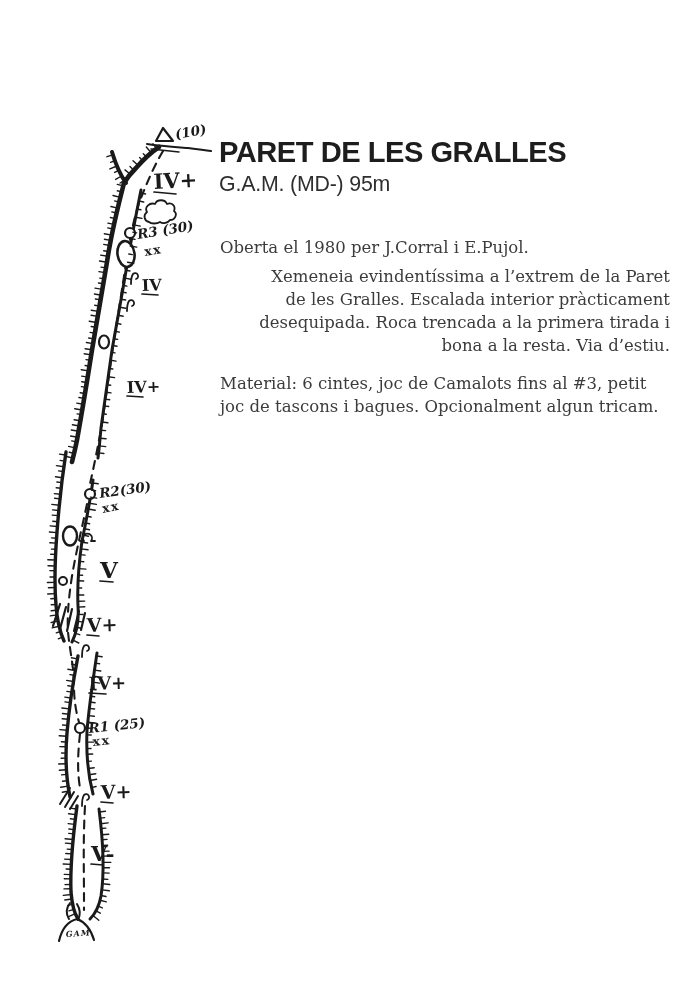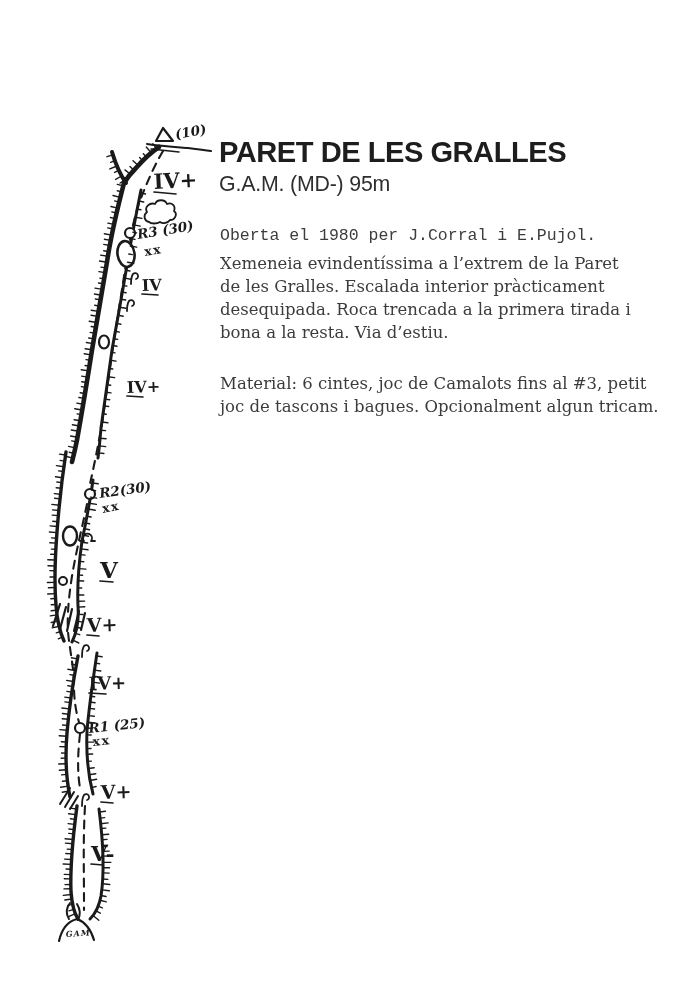"Oberta el 1980 per J.Corral" .p1 { font-family: Liberation Mono, monospace -> none; top: 224px -> 236px }
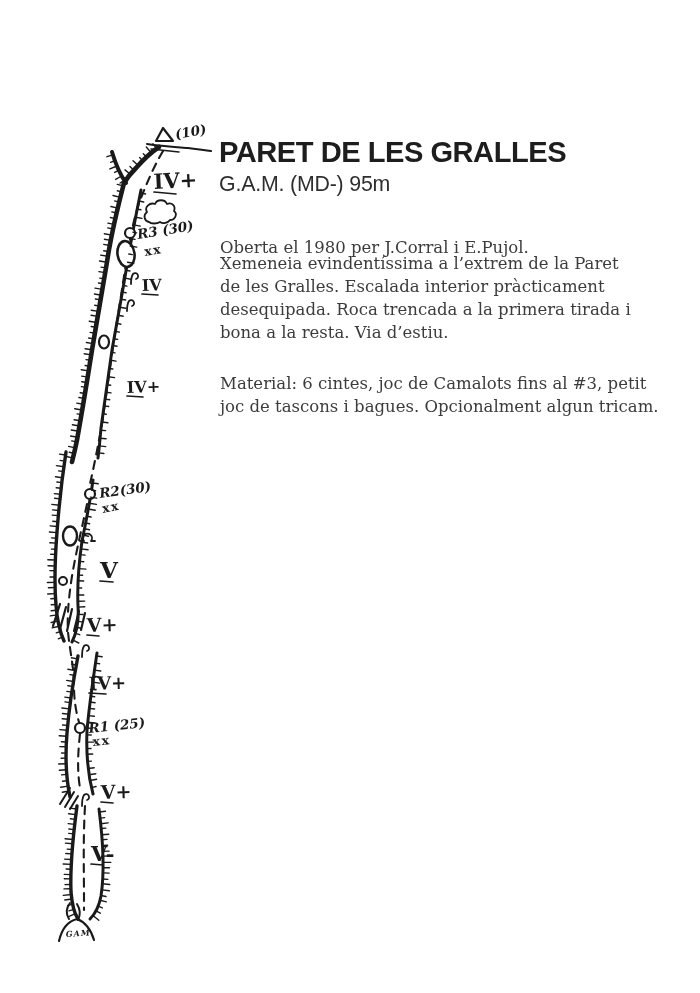"Xemeneia evindentíssima a l’extrem de" .p2 { text-align: none -> right; top: 252px -> 265px }
